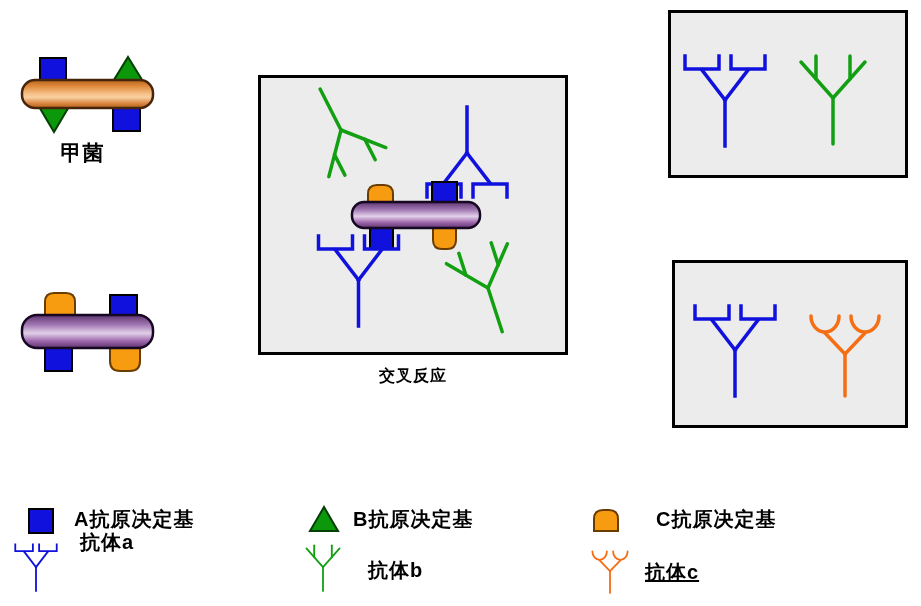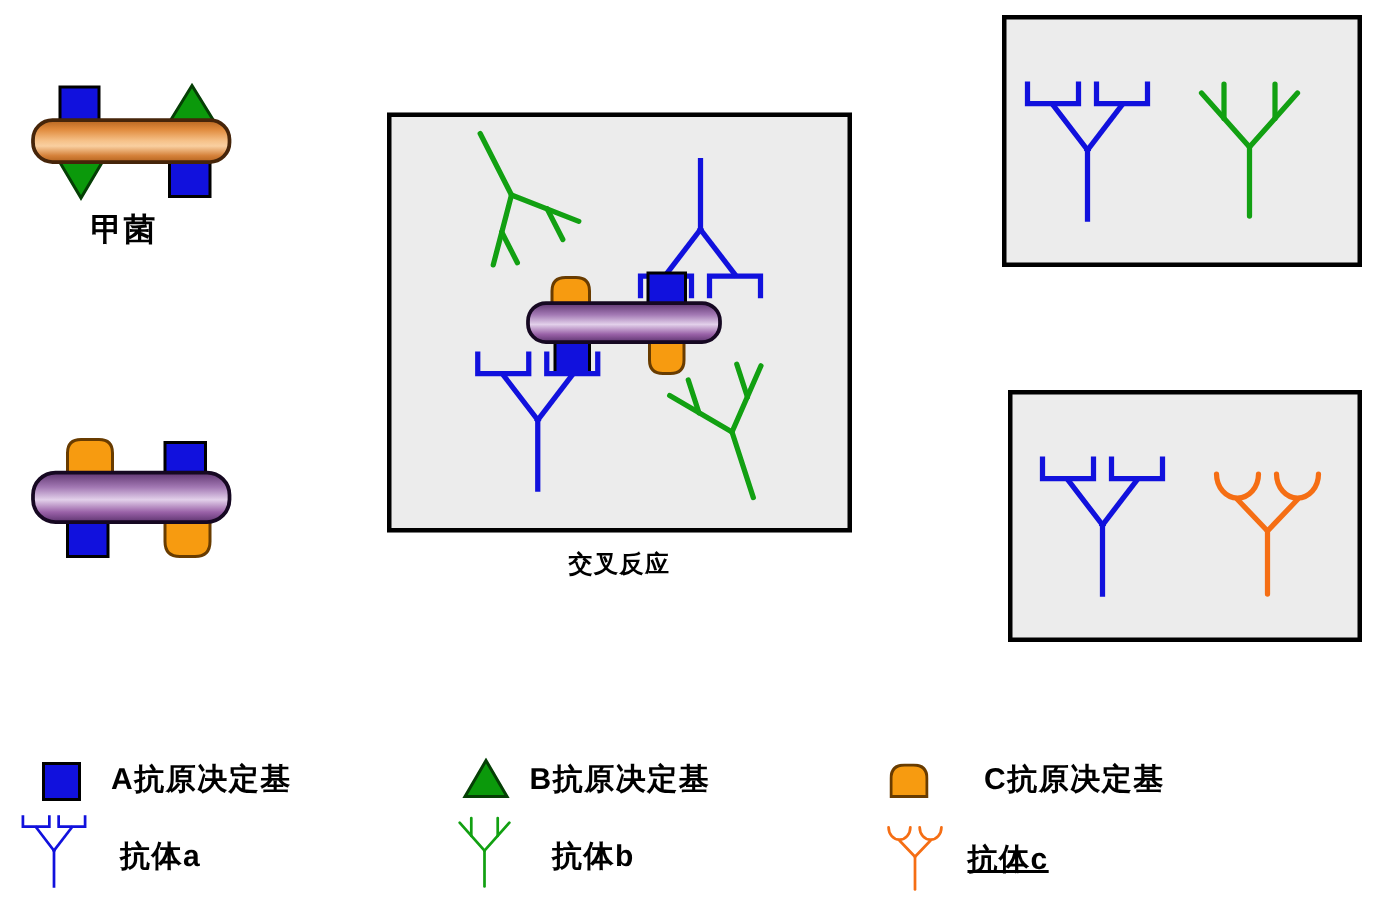"抗体a" div.abs { top: 557px -> 529px }
